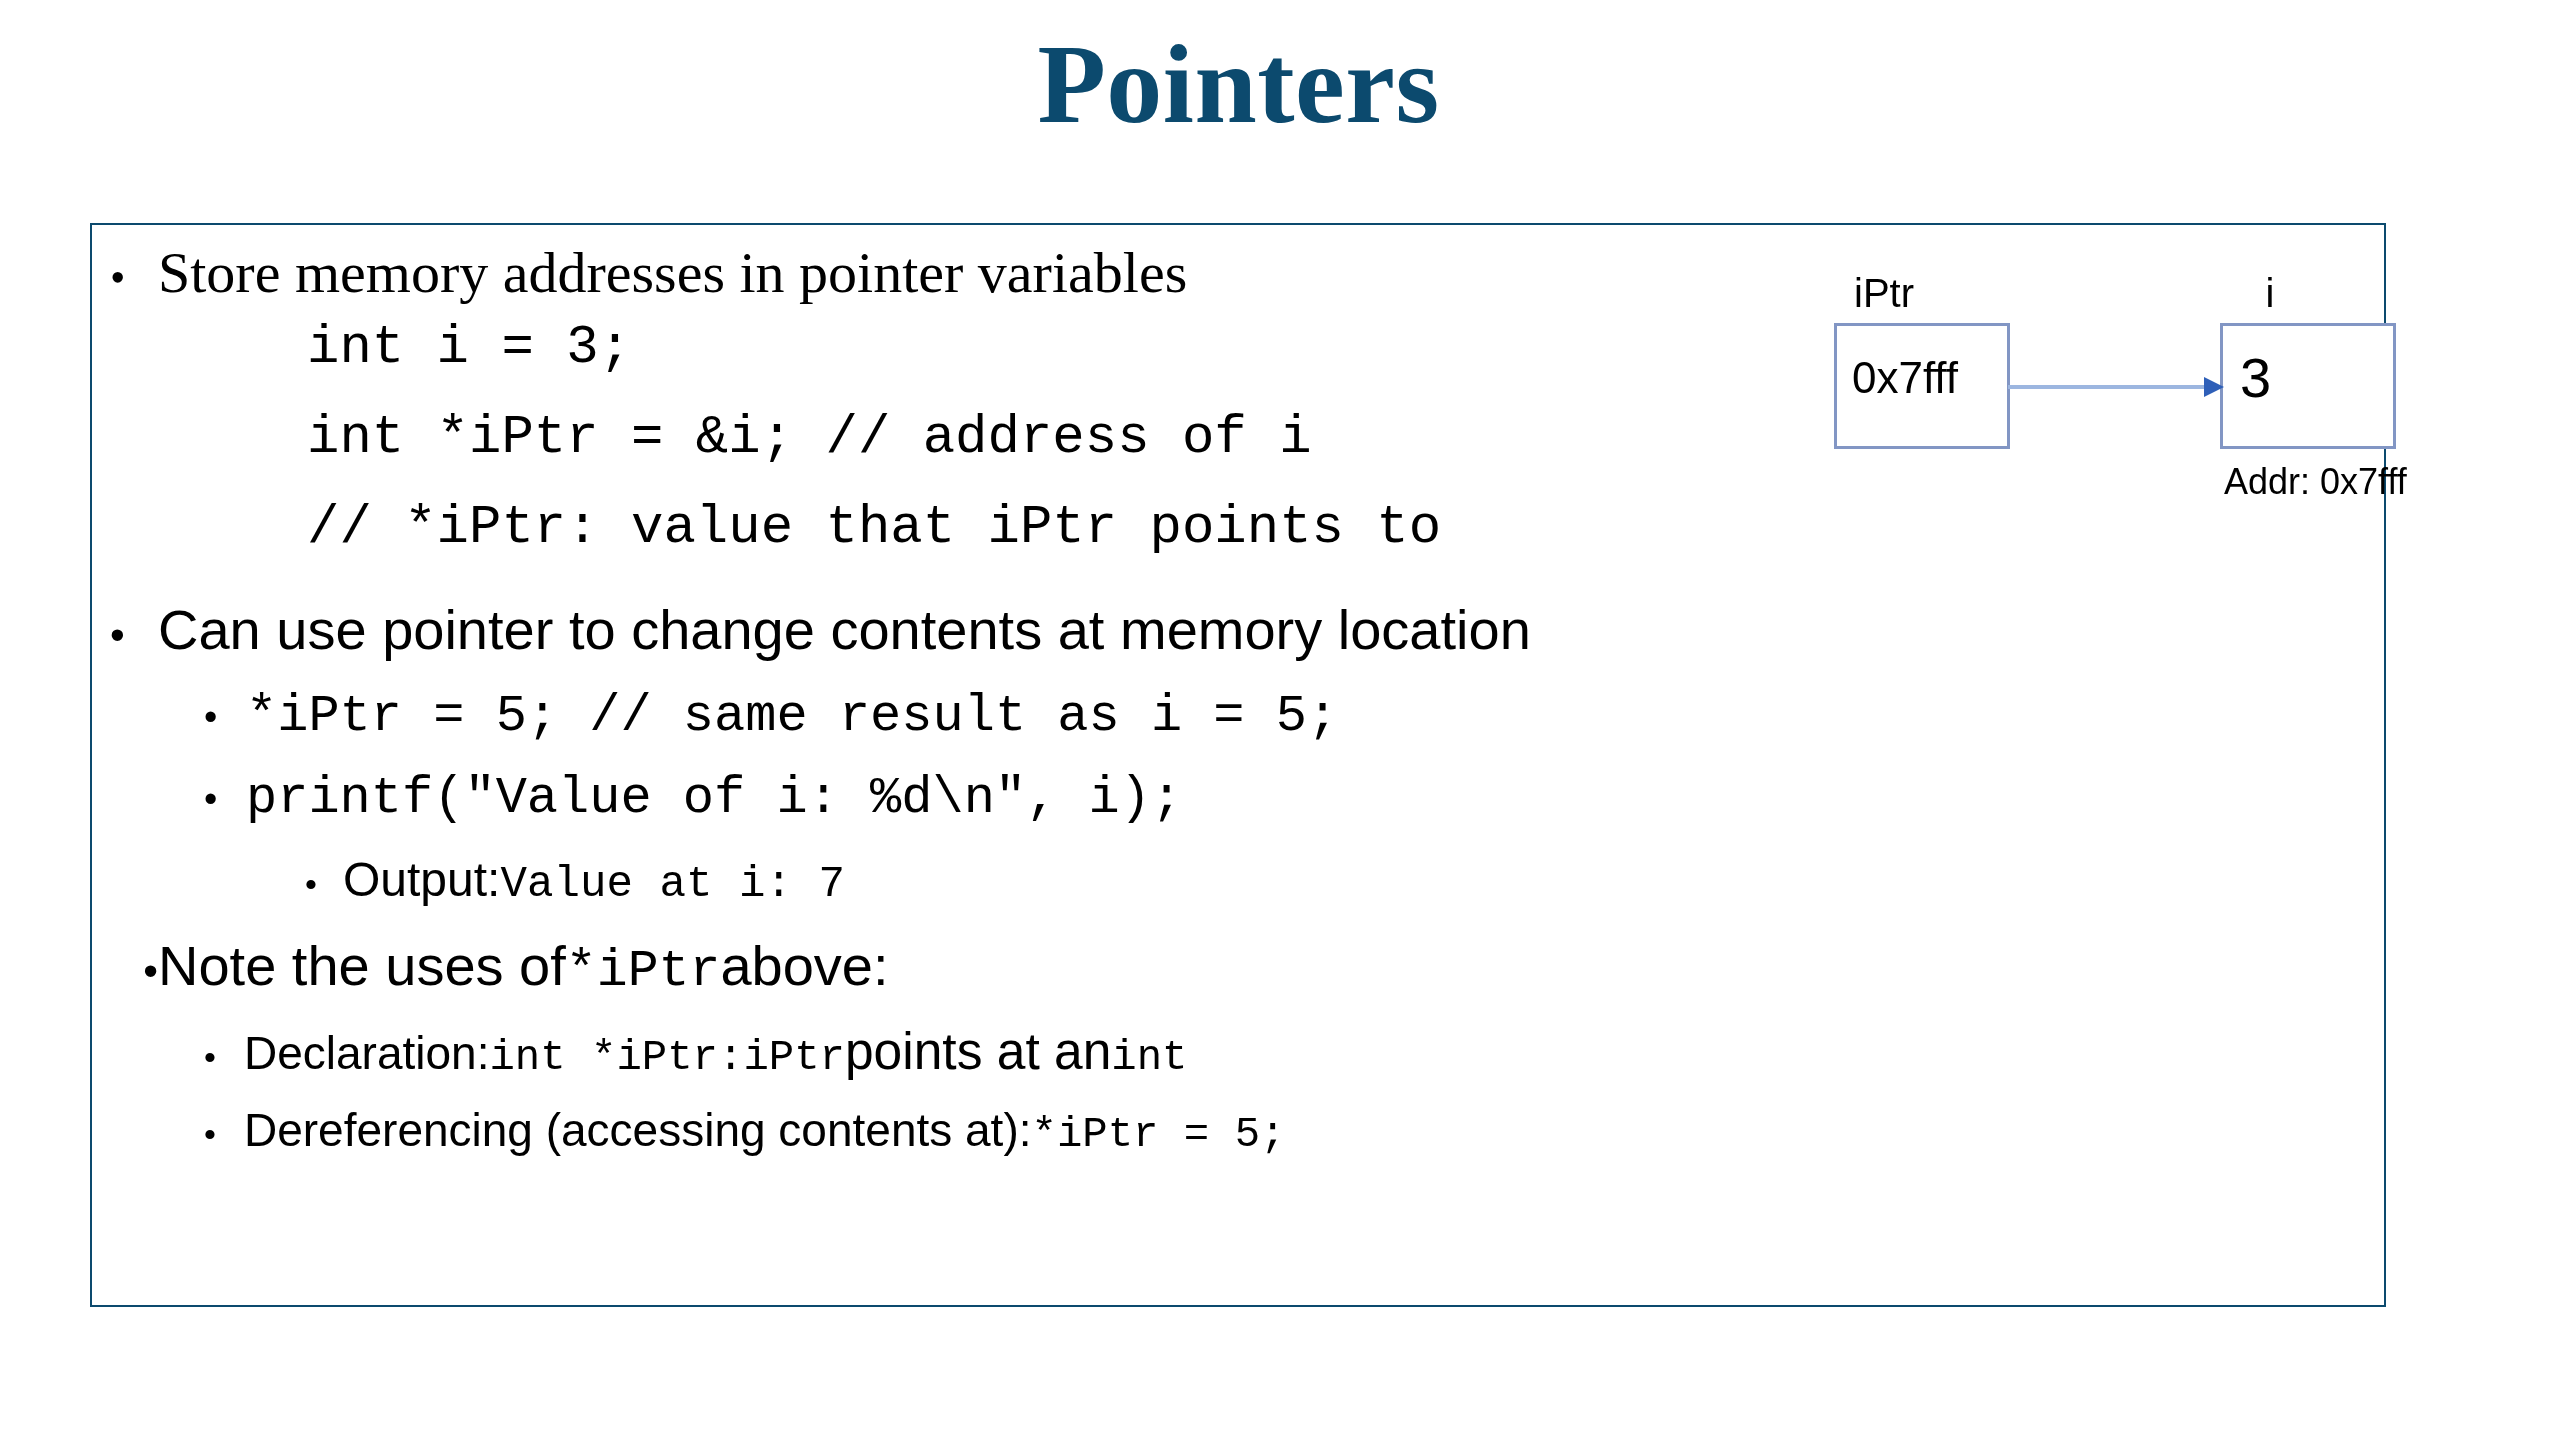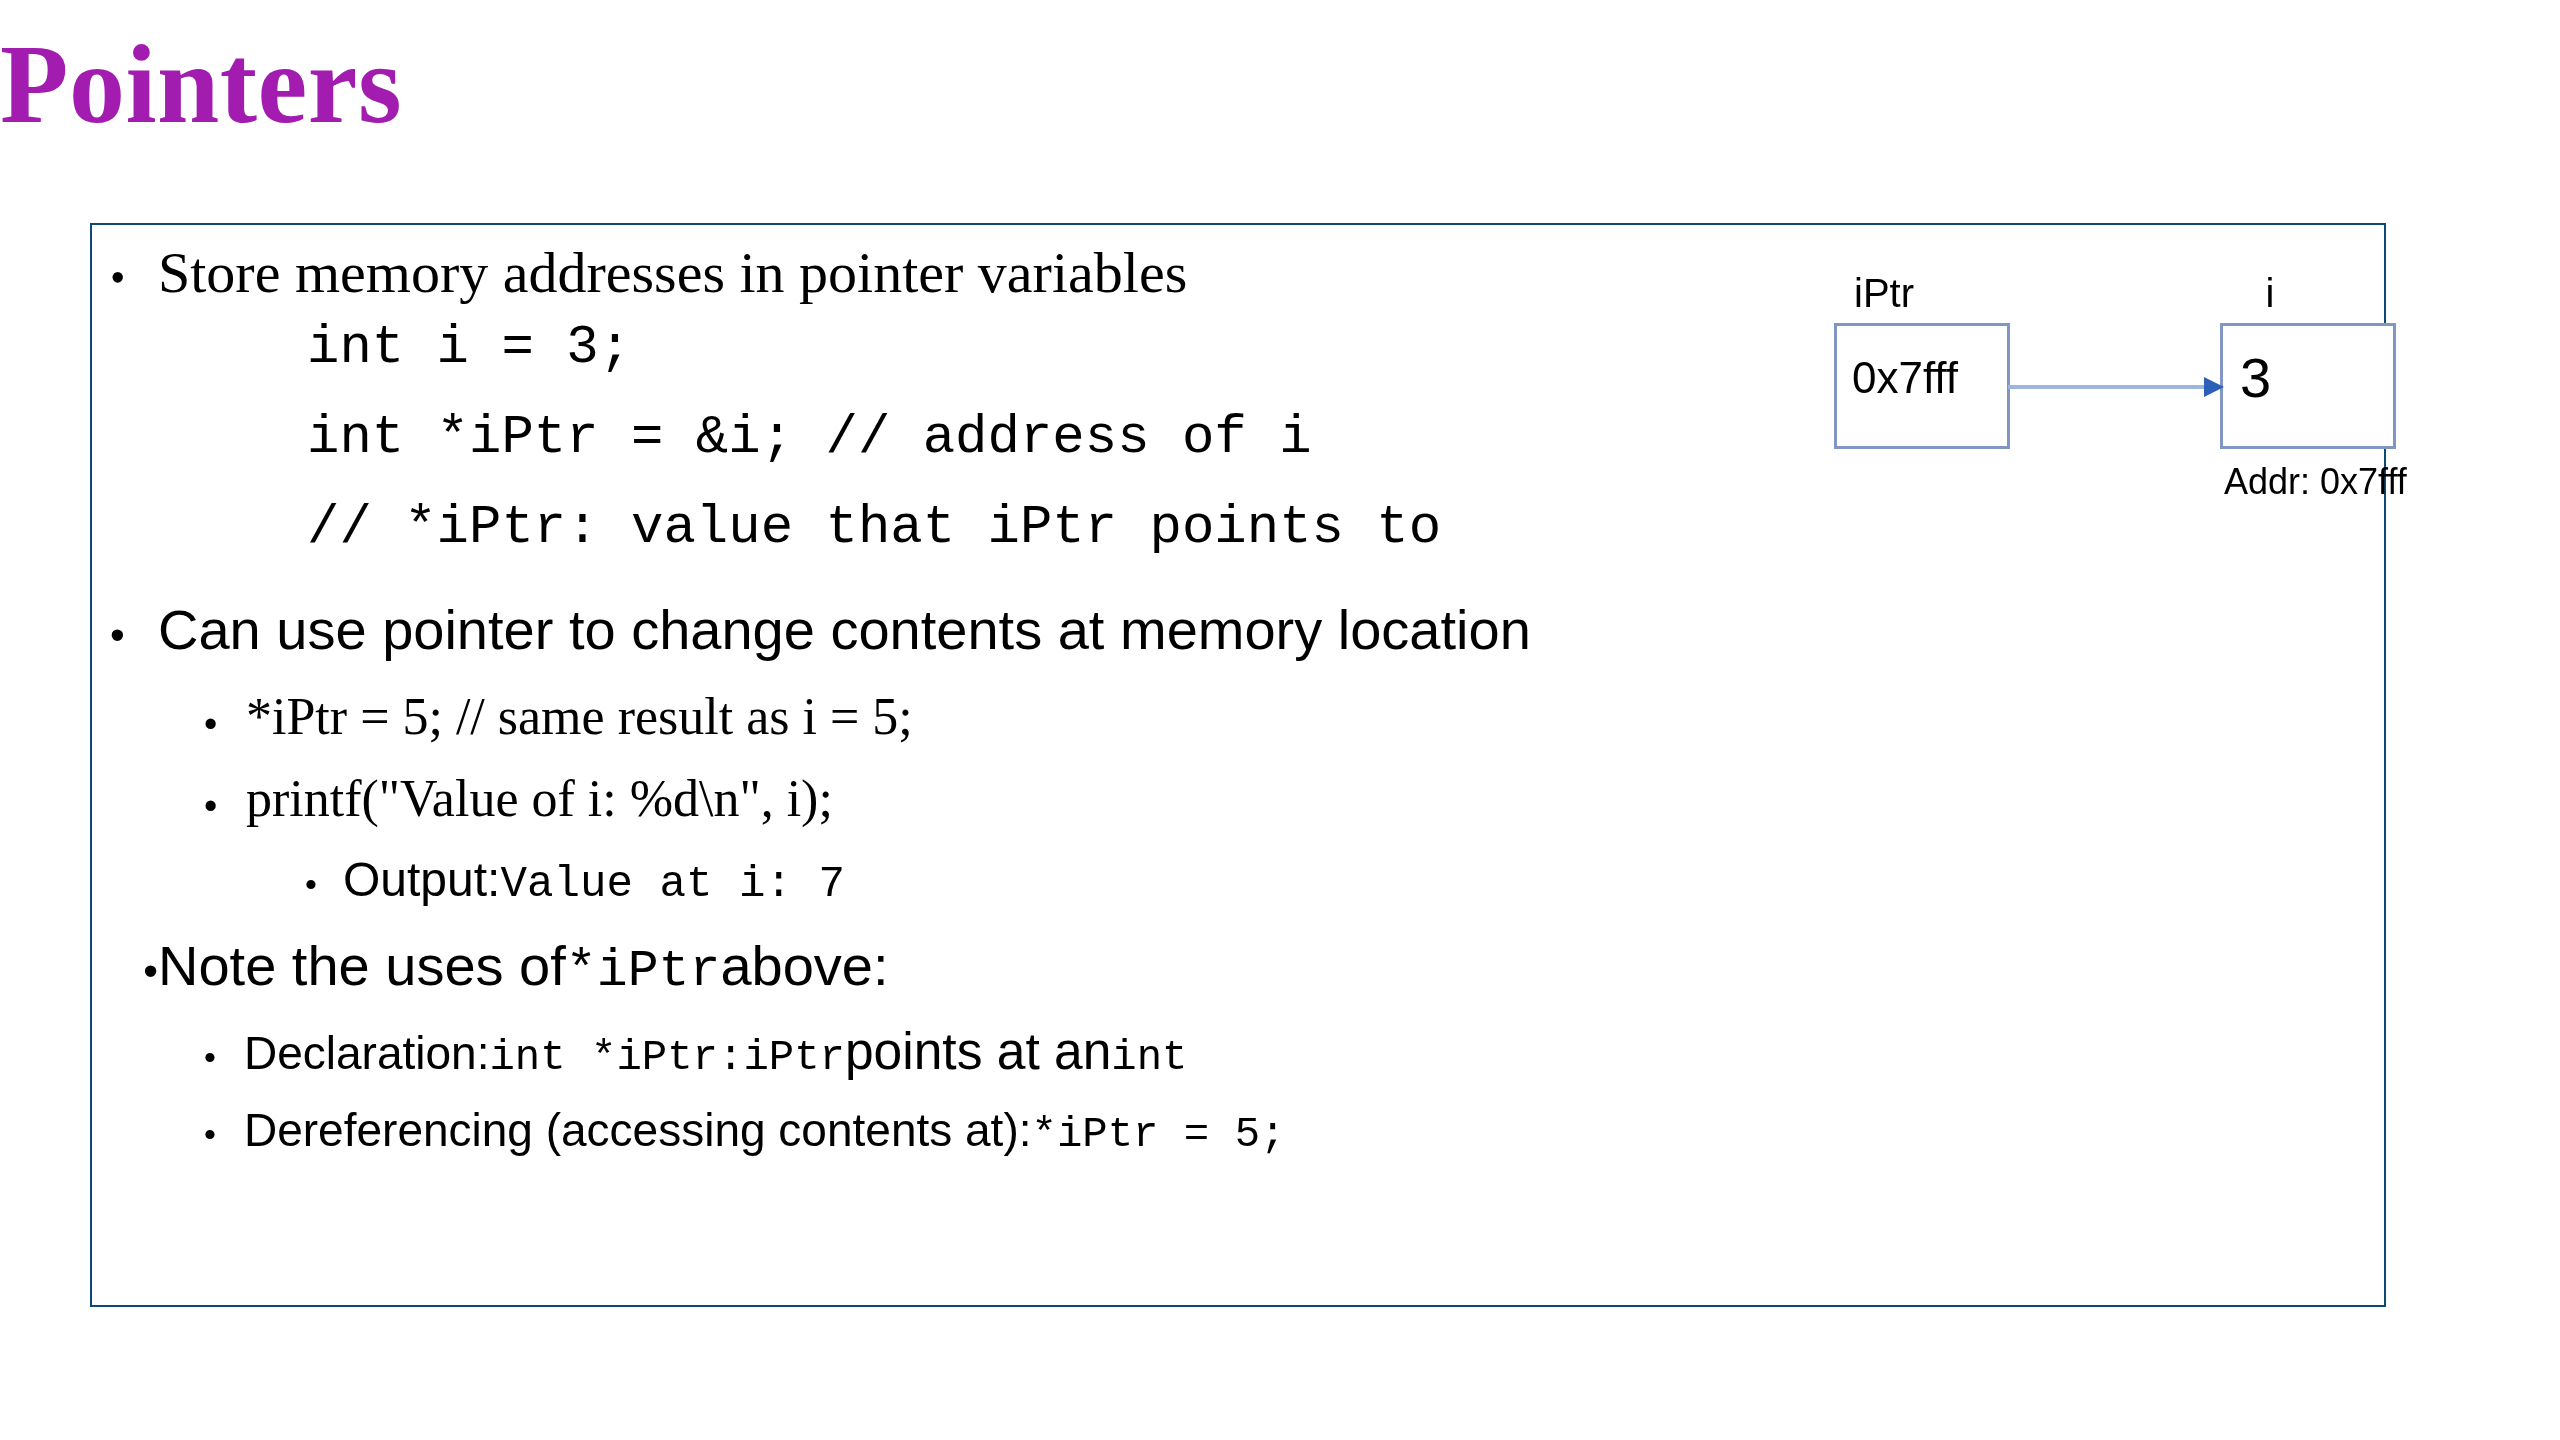"Pointers" #slide-title { color: #a21caf -> #0c4a6e; text-align: none -> center }
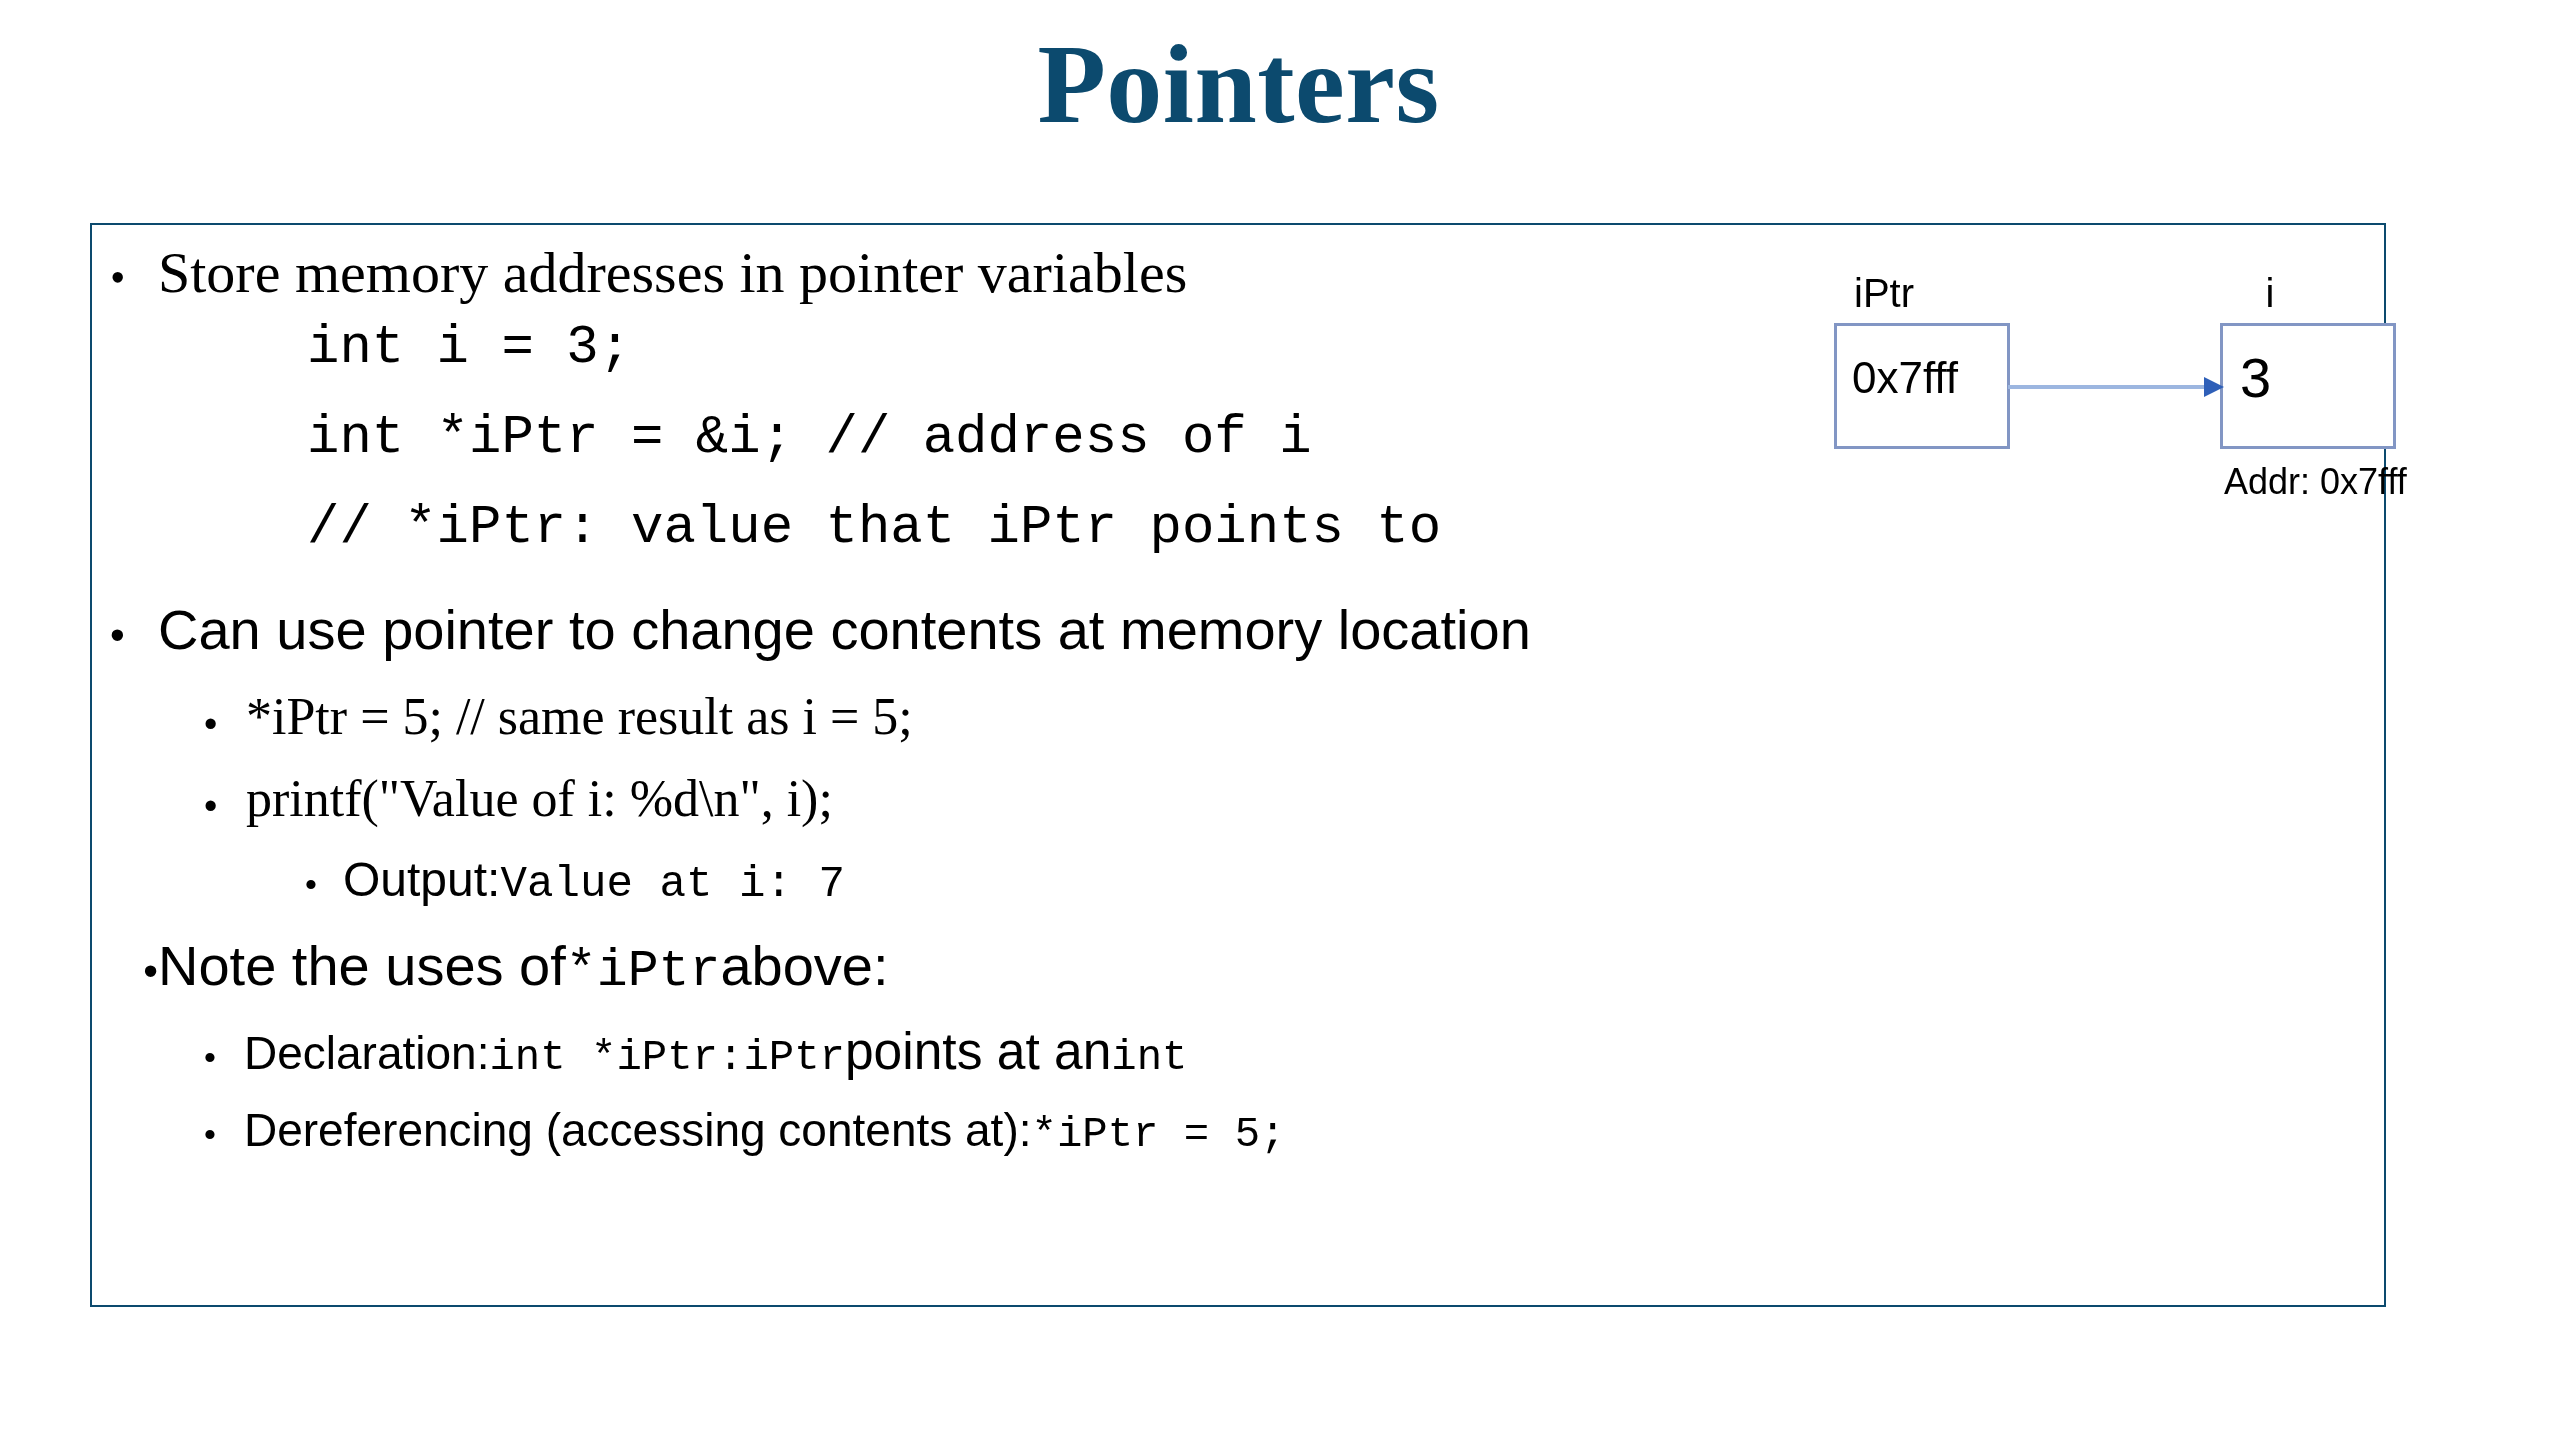"*iPtr = 5; // same" .mono { align-items: flex-end -> none; font-family: Liberation Serif, serif -> Liberation Mono, monospace }
